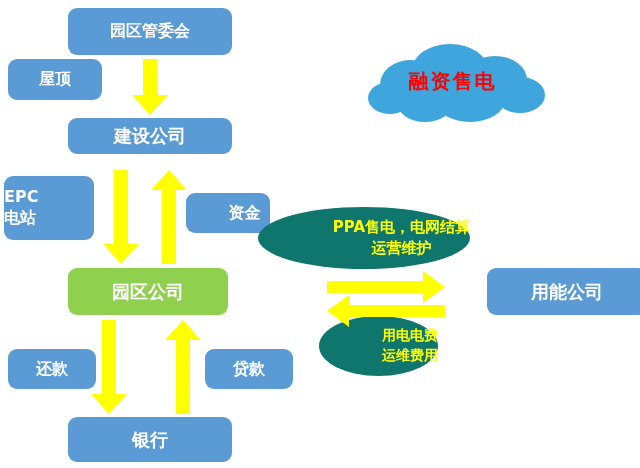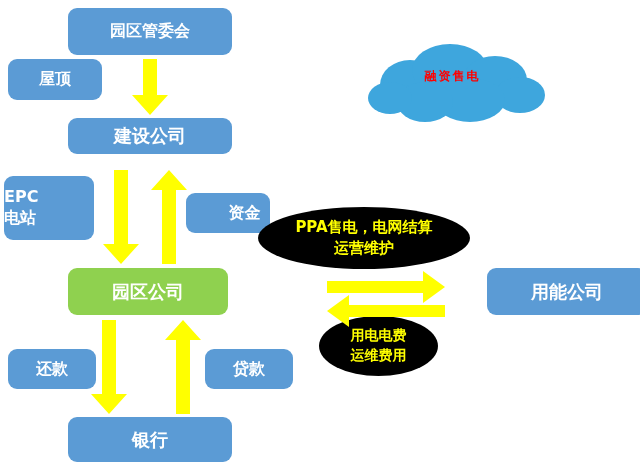"融资售电" .cloud-label { font-size: 12px -> 20px }
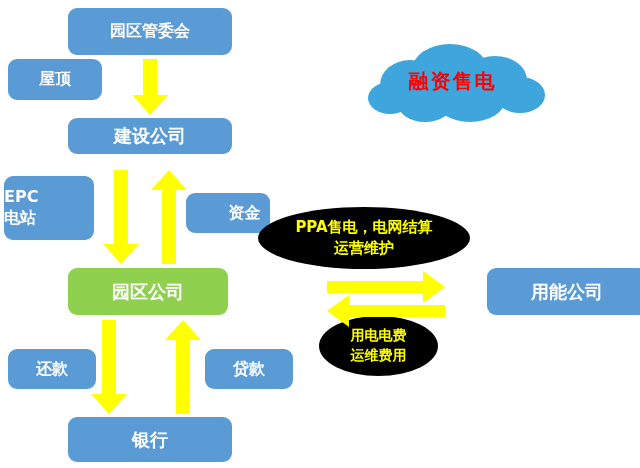"PPA售电，电网结算" .ellipse { background: #000000 -> #0f766e; justify-content: center -> flex-end }
